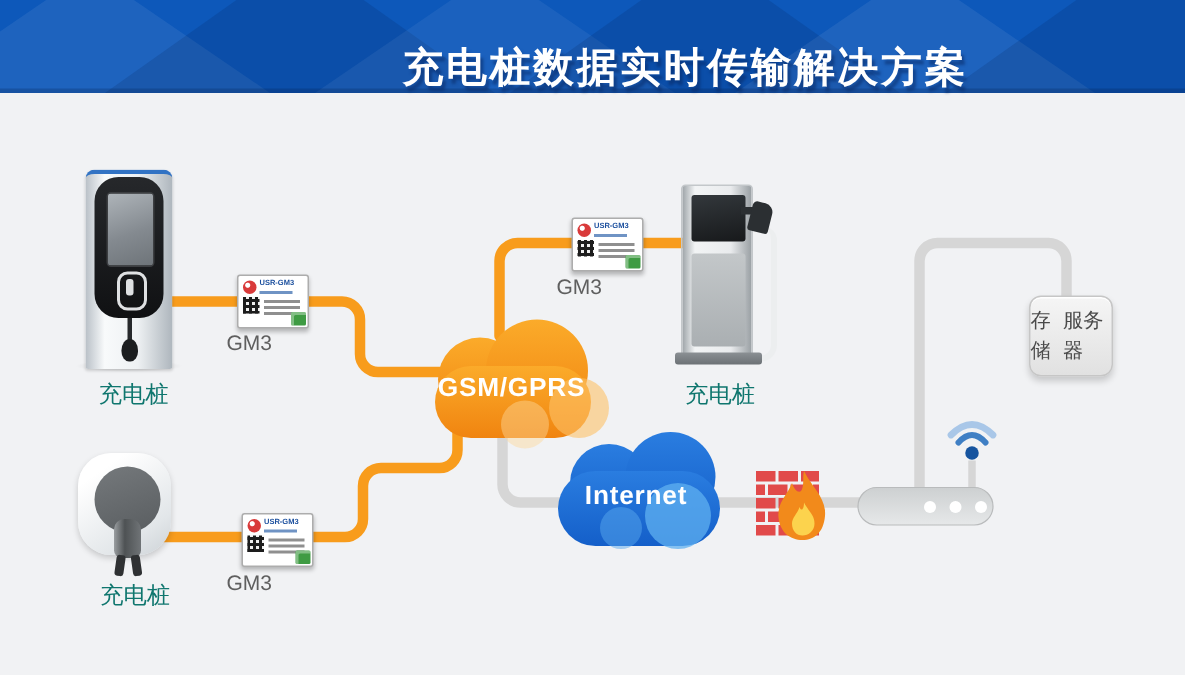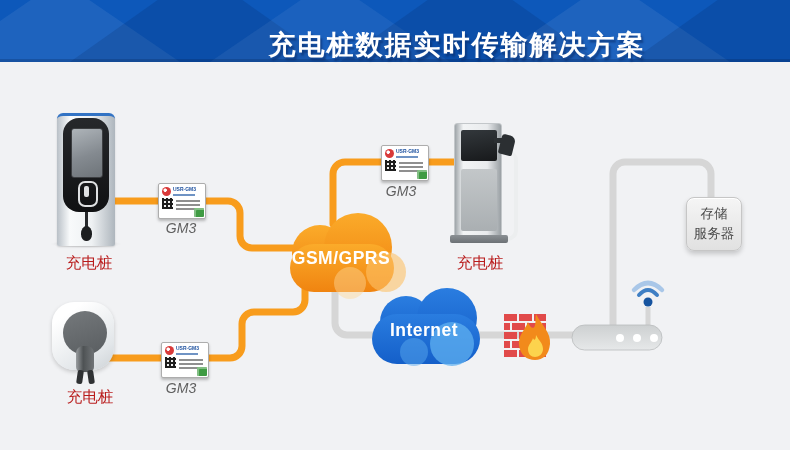"GM3" .gm3-label { font-style: italic -> none; text-align: center -> left }
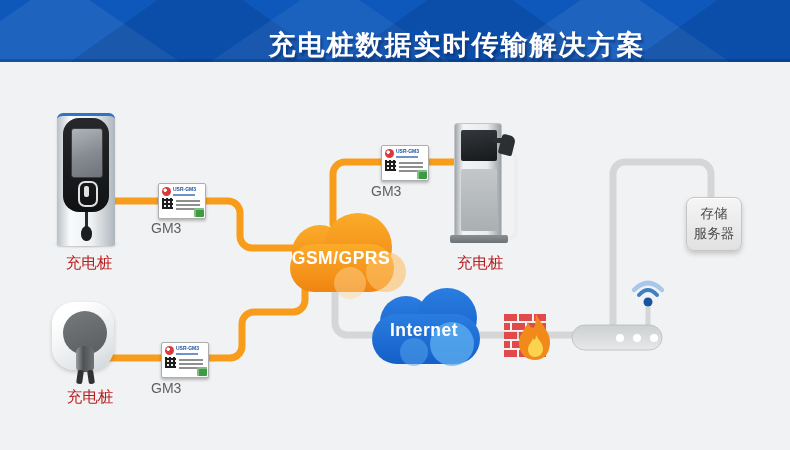"存储" .server { flex-direction: column -> row }
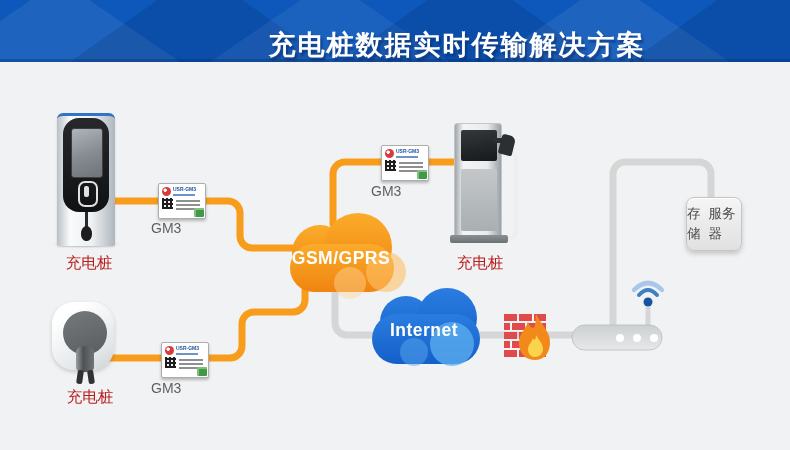"充电桩" .node-label { color: #b91c1c -> #0f766e }
